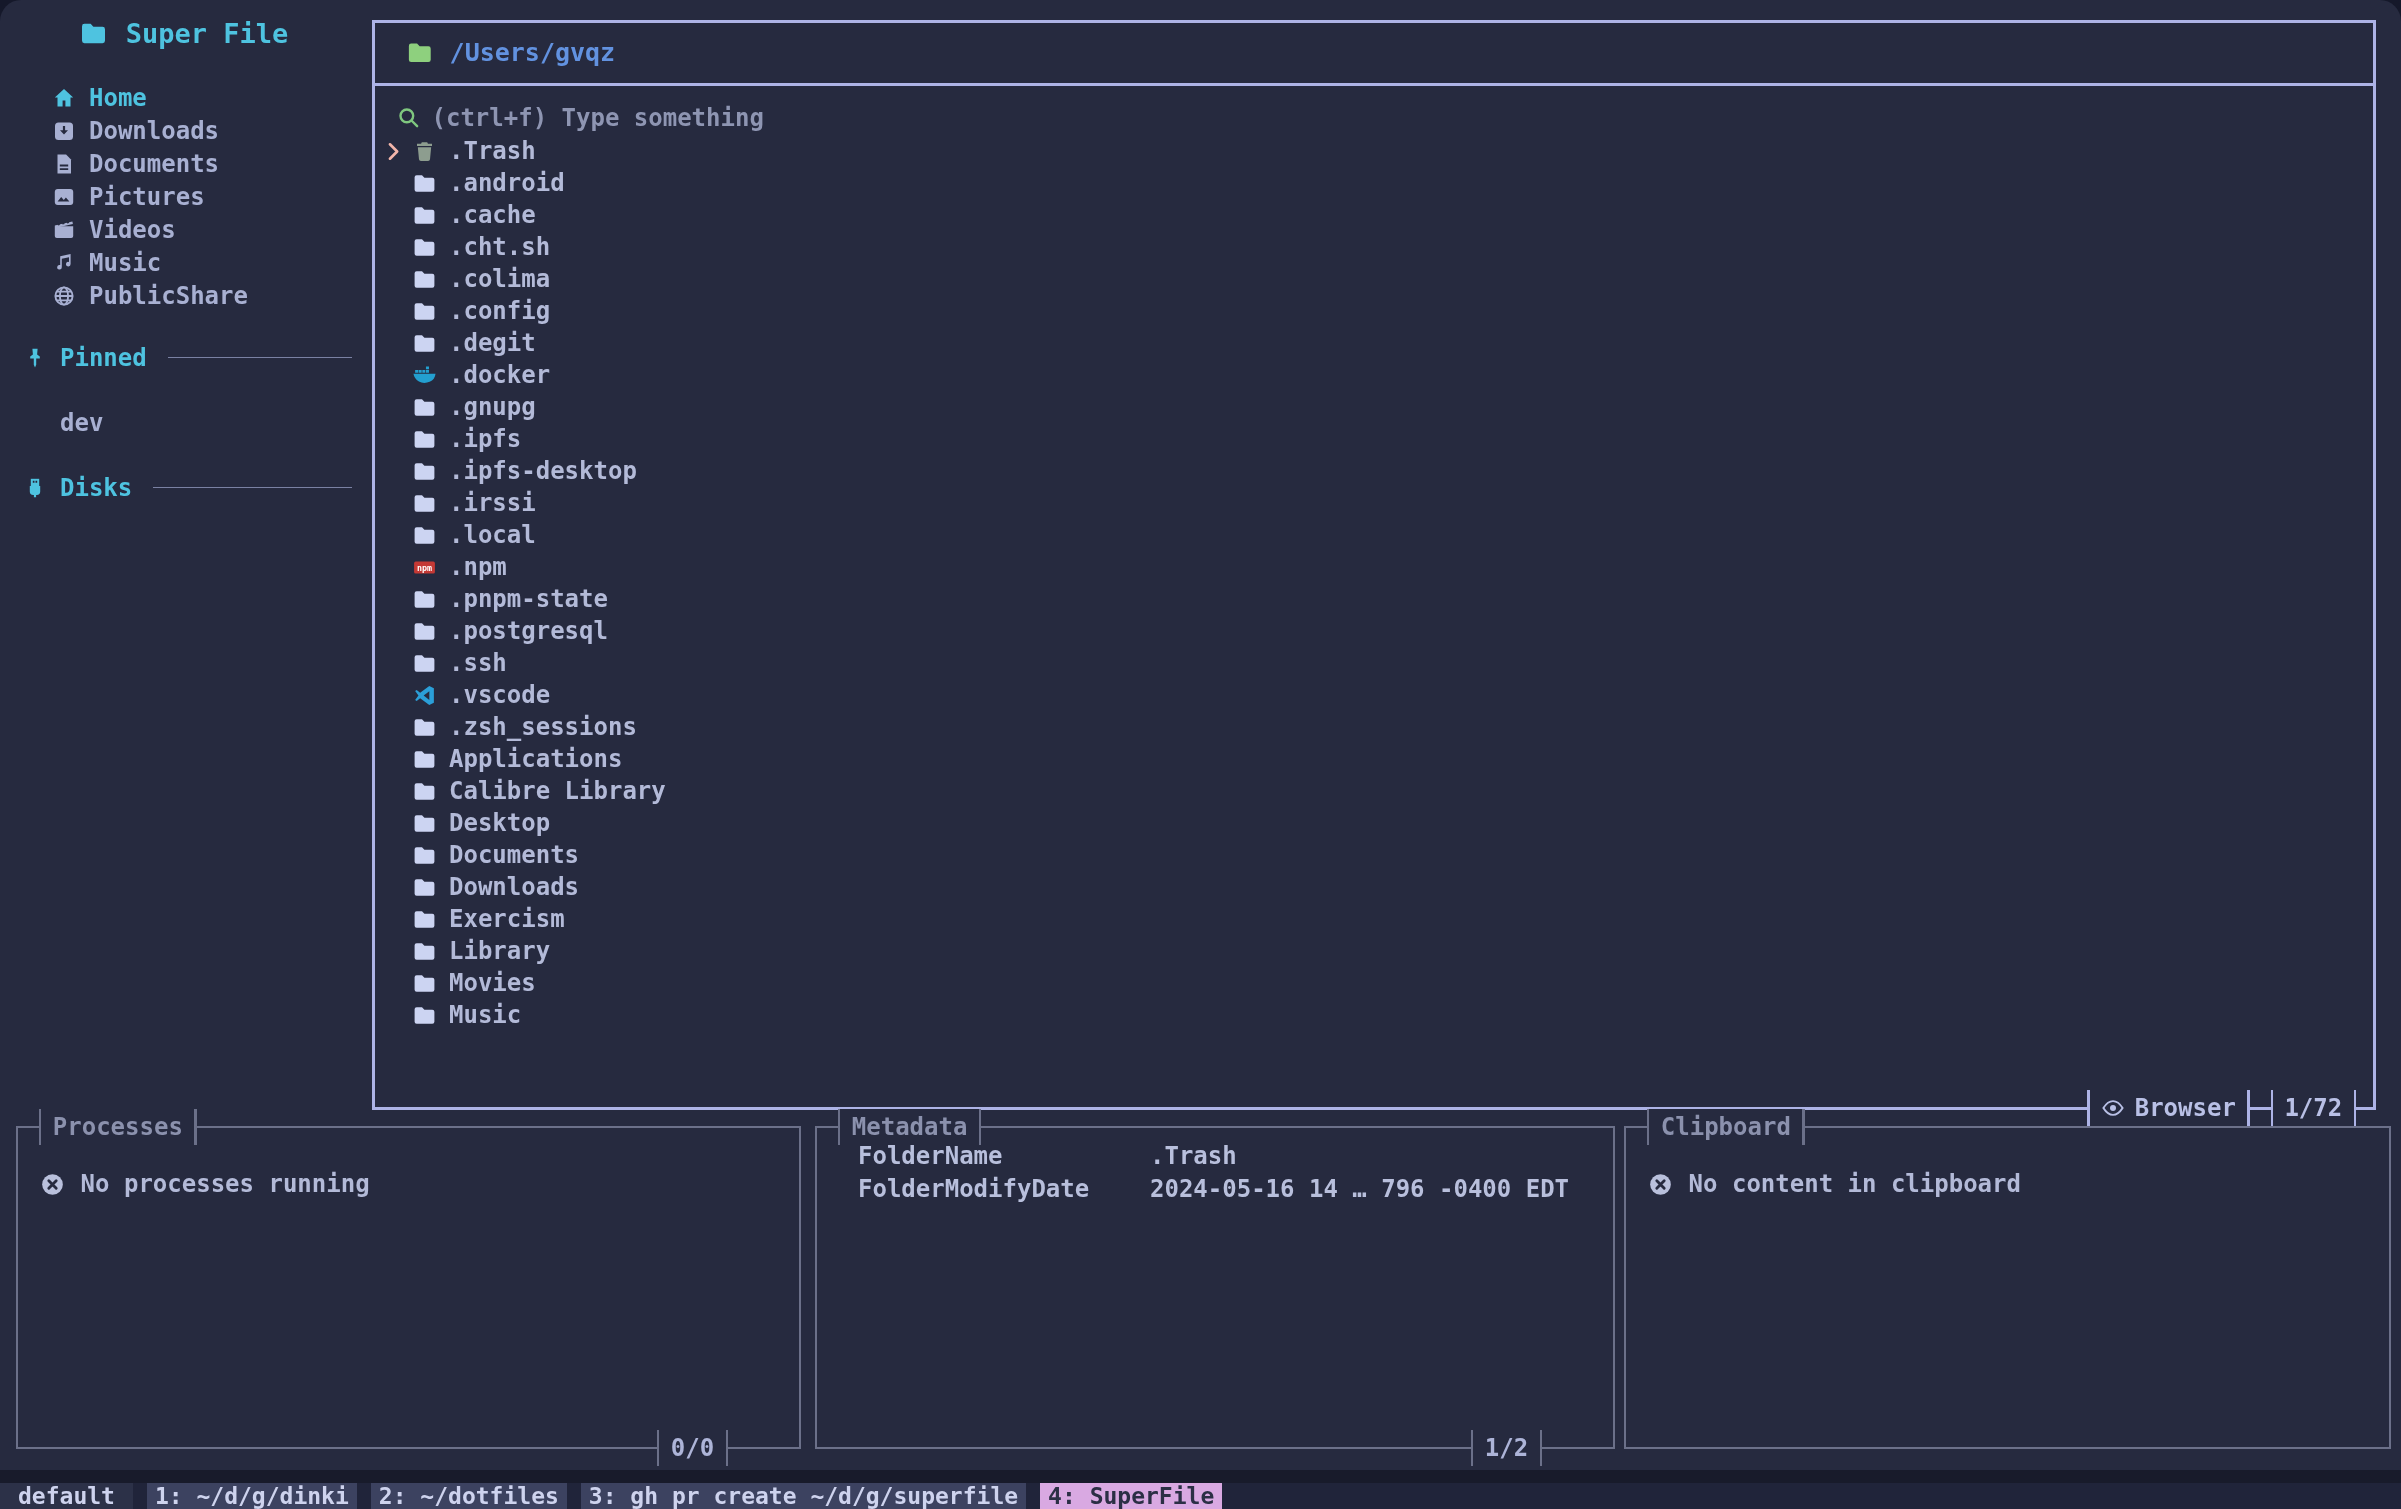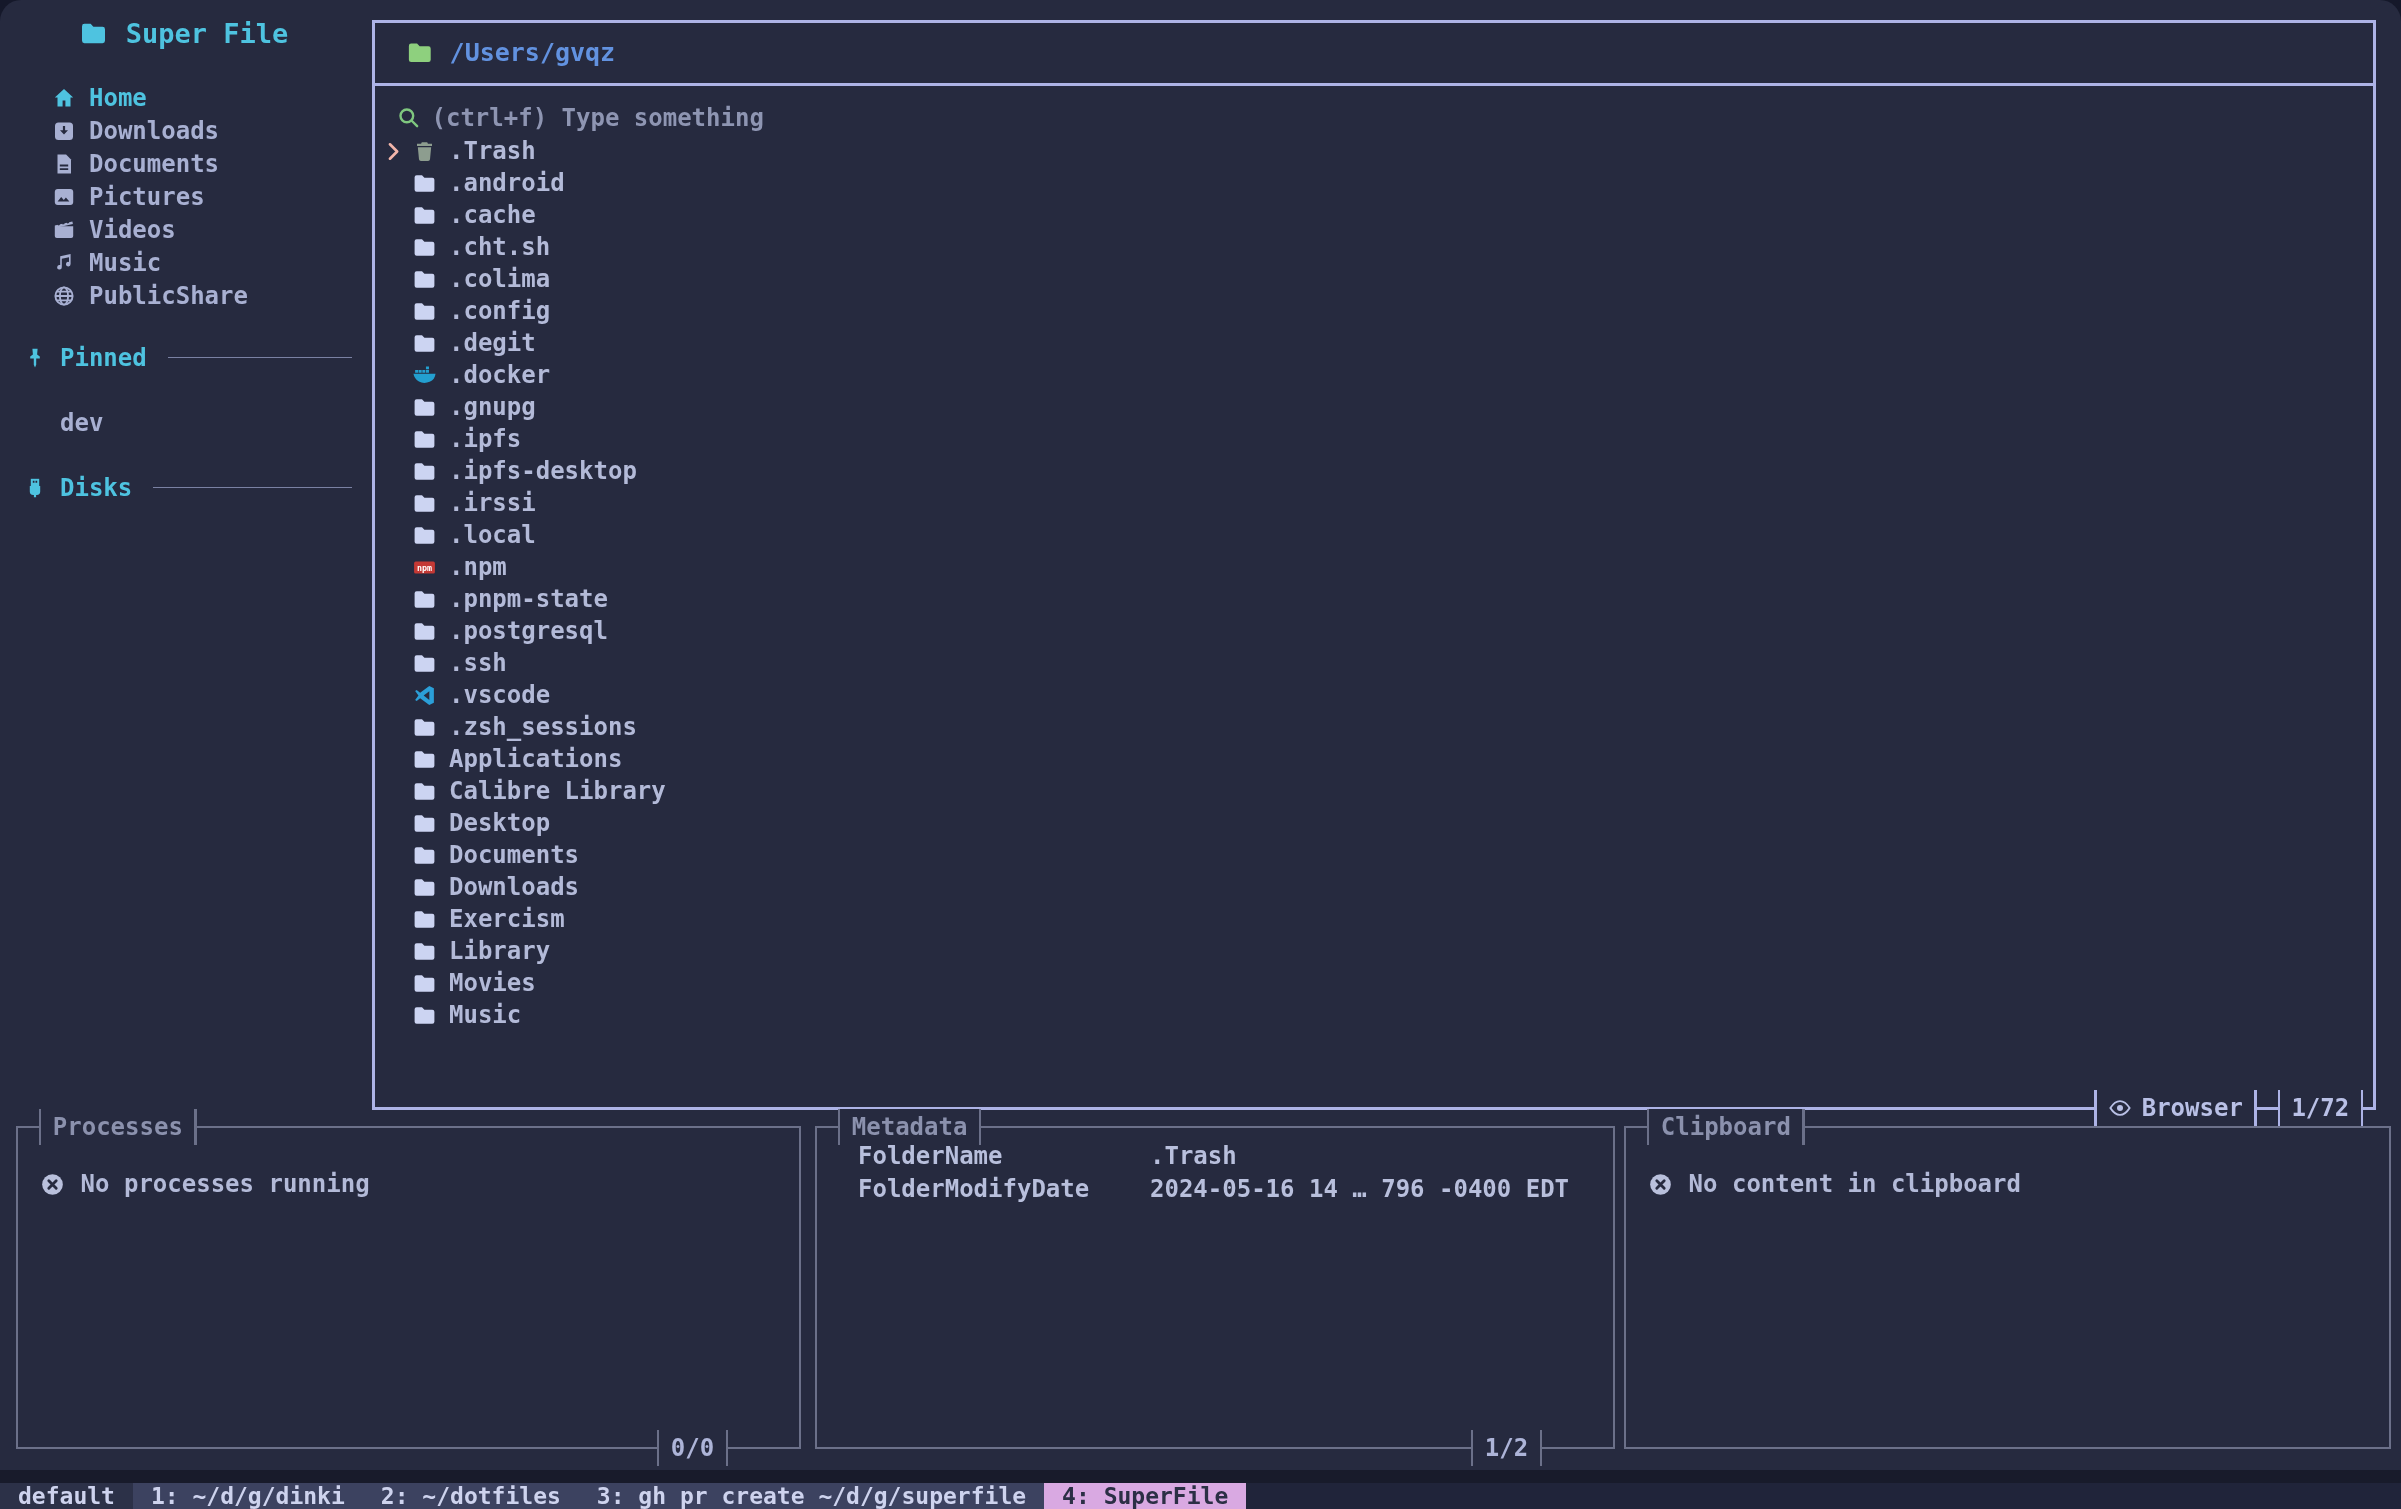"Browser" .main-footer { right: 10px -> 17px }
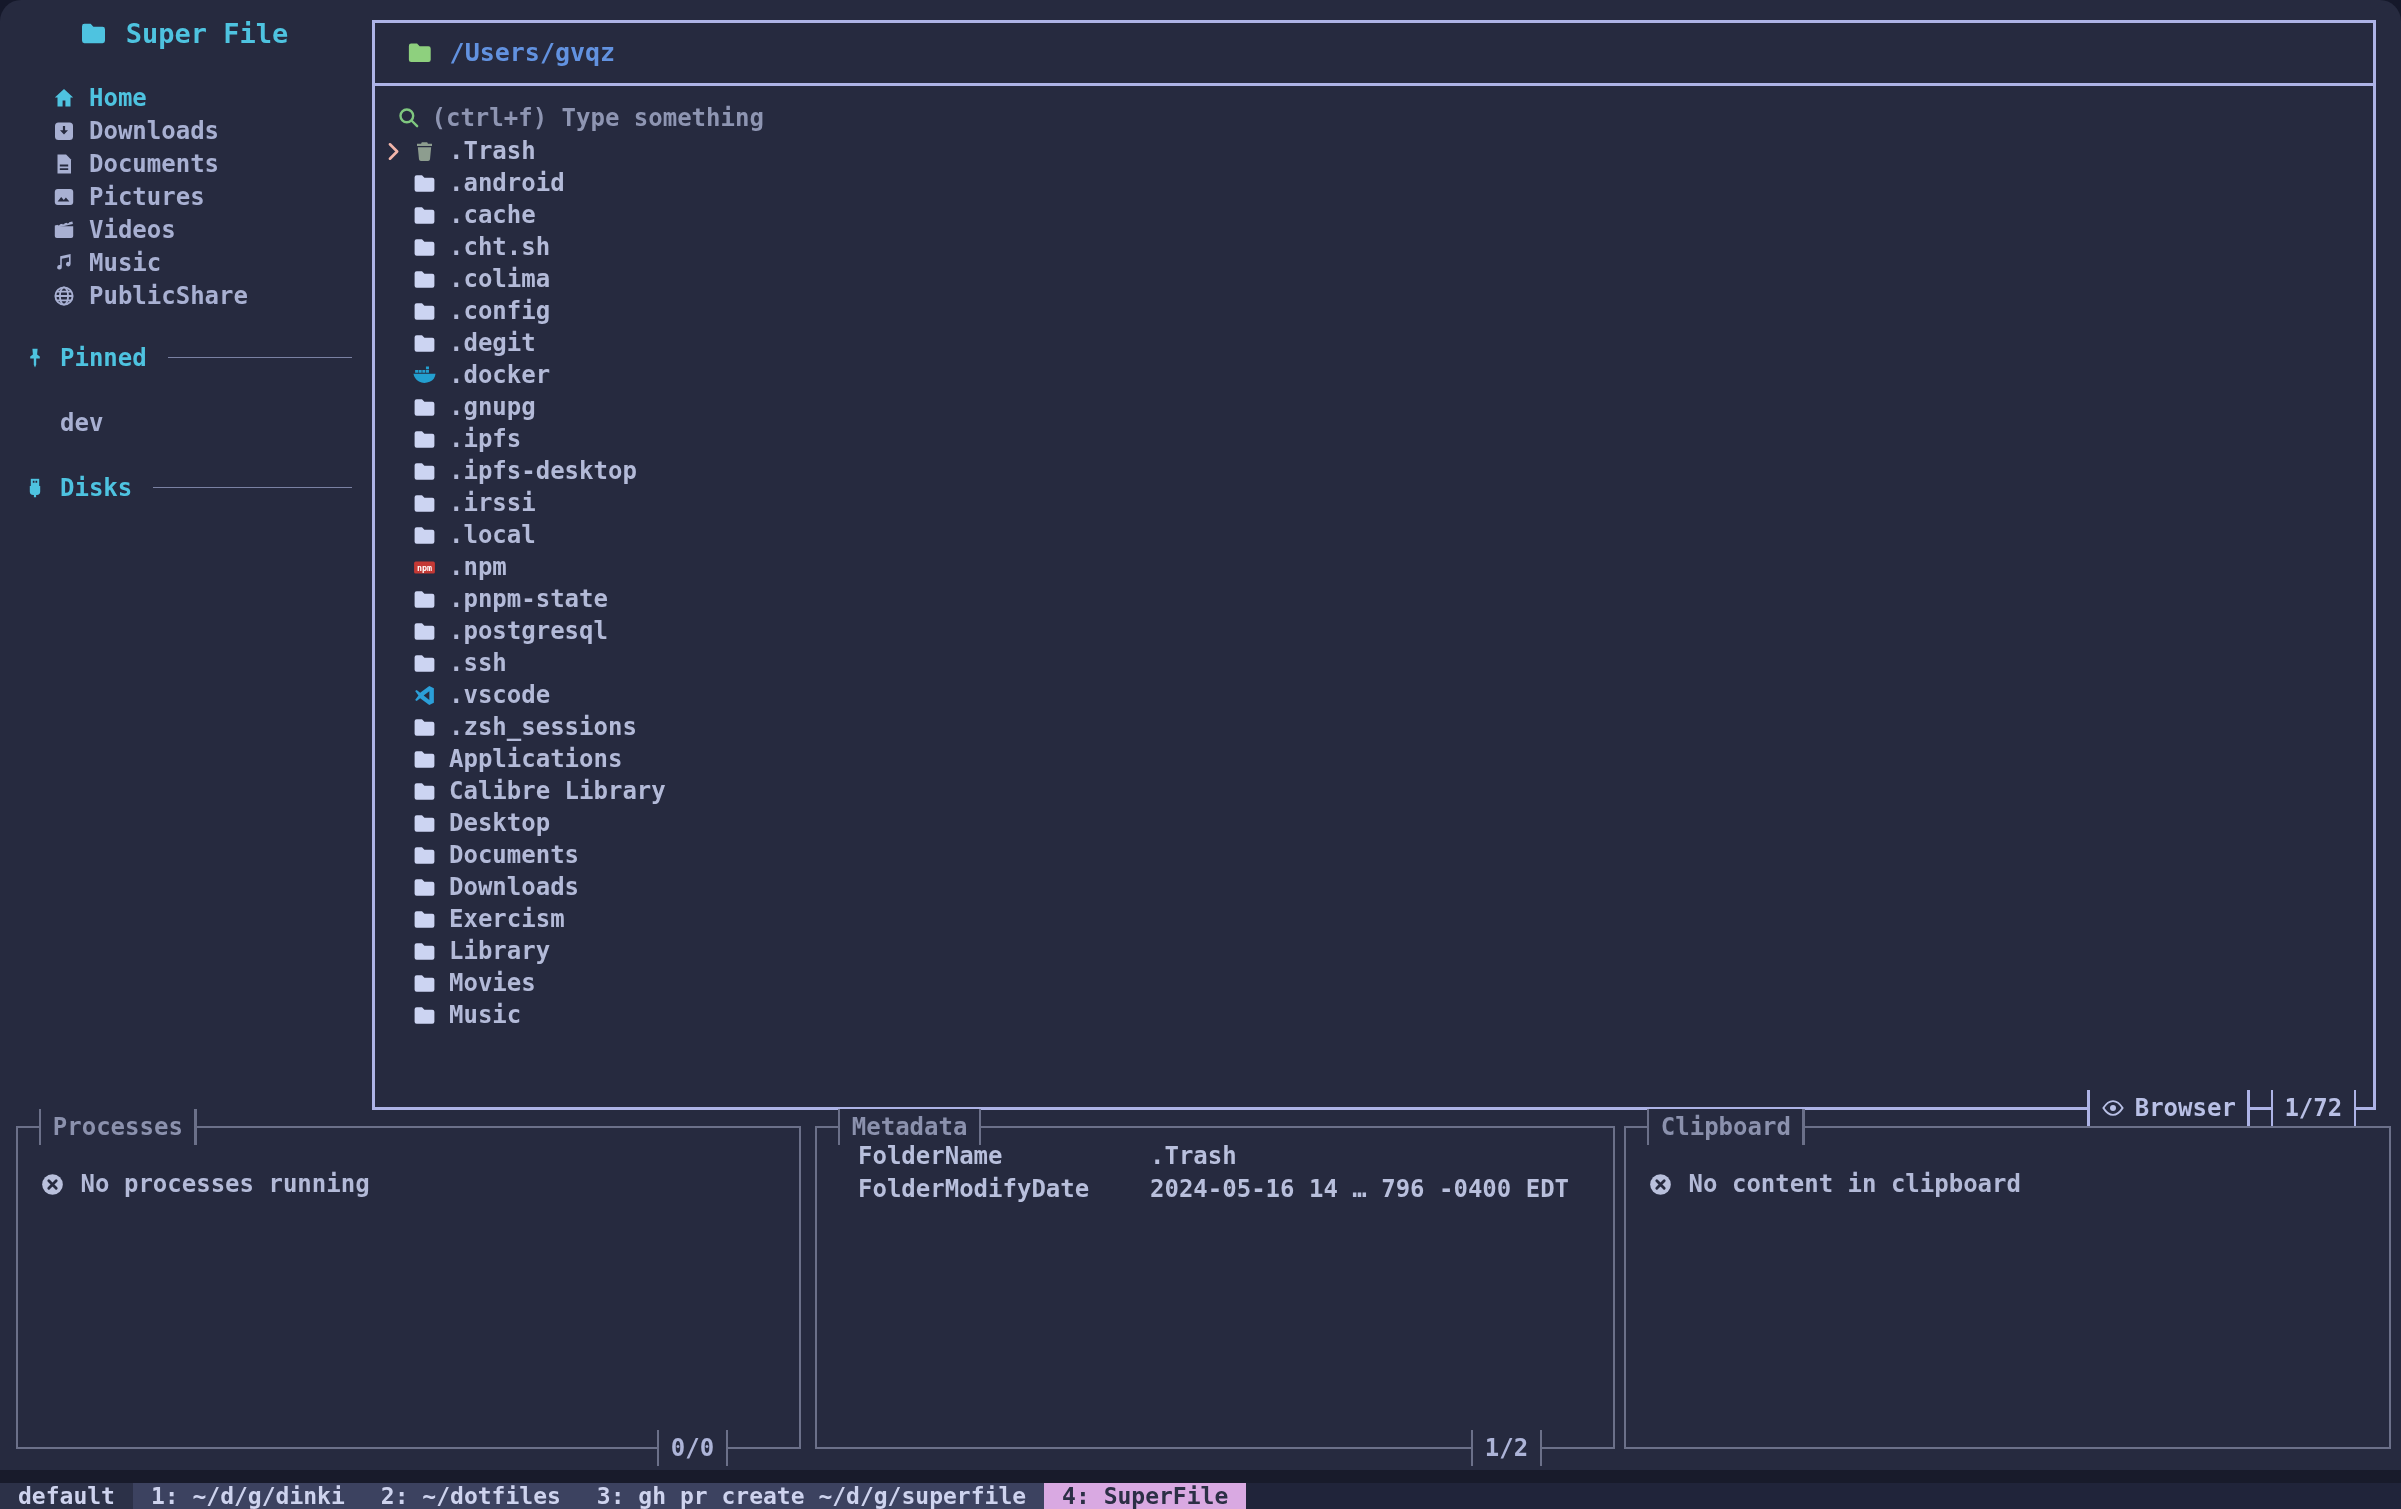"1: ~/d/g/dinki" .twin { margin-left: none -> 14px; padding: 0 18px -> 0 8px }
